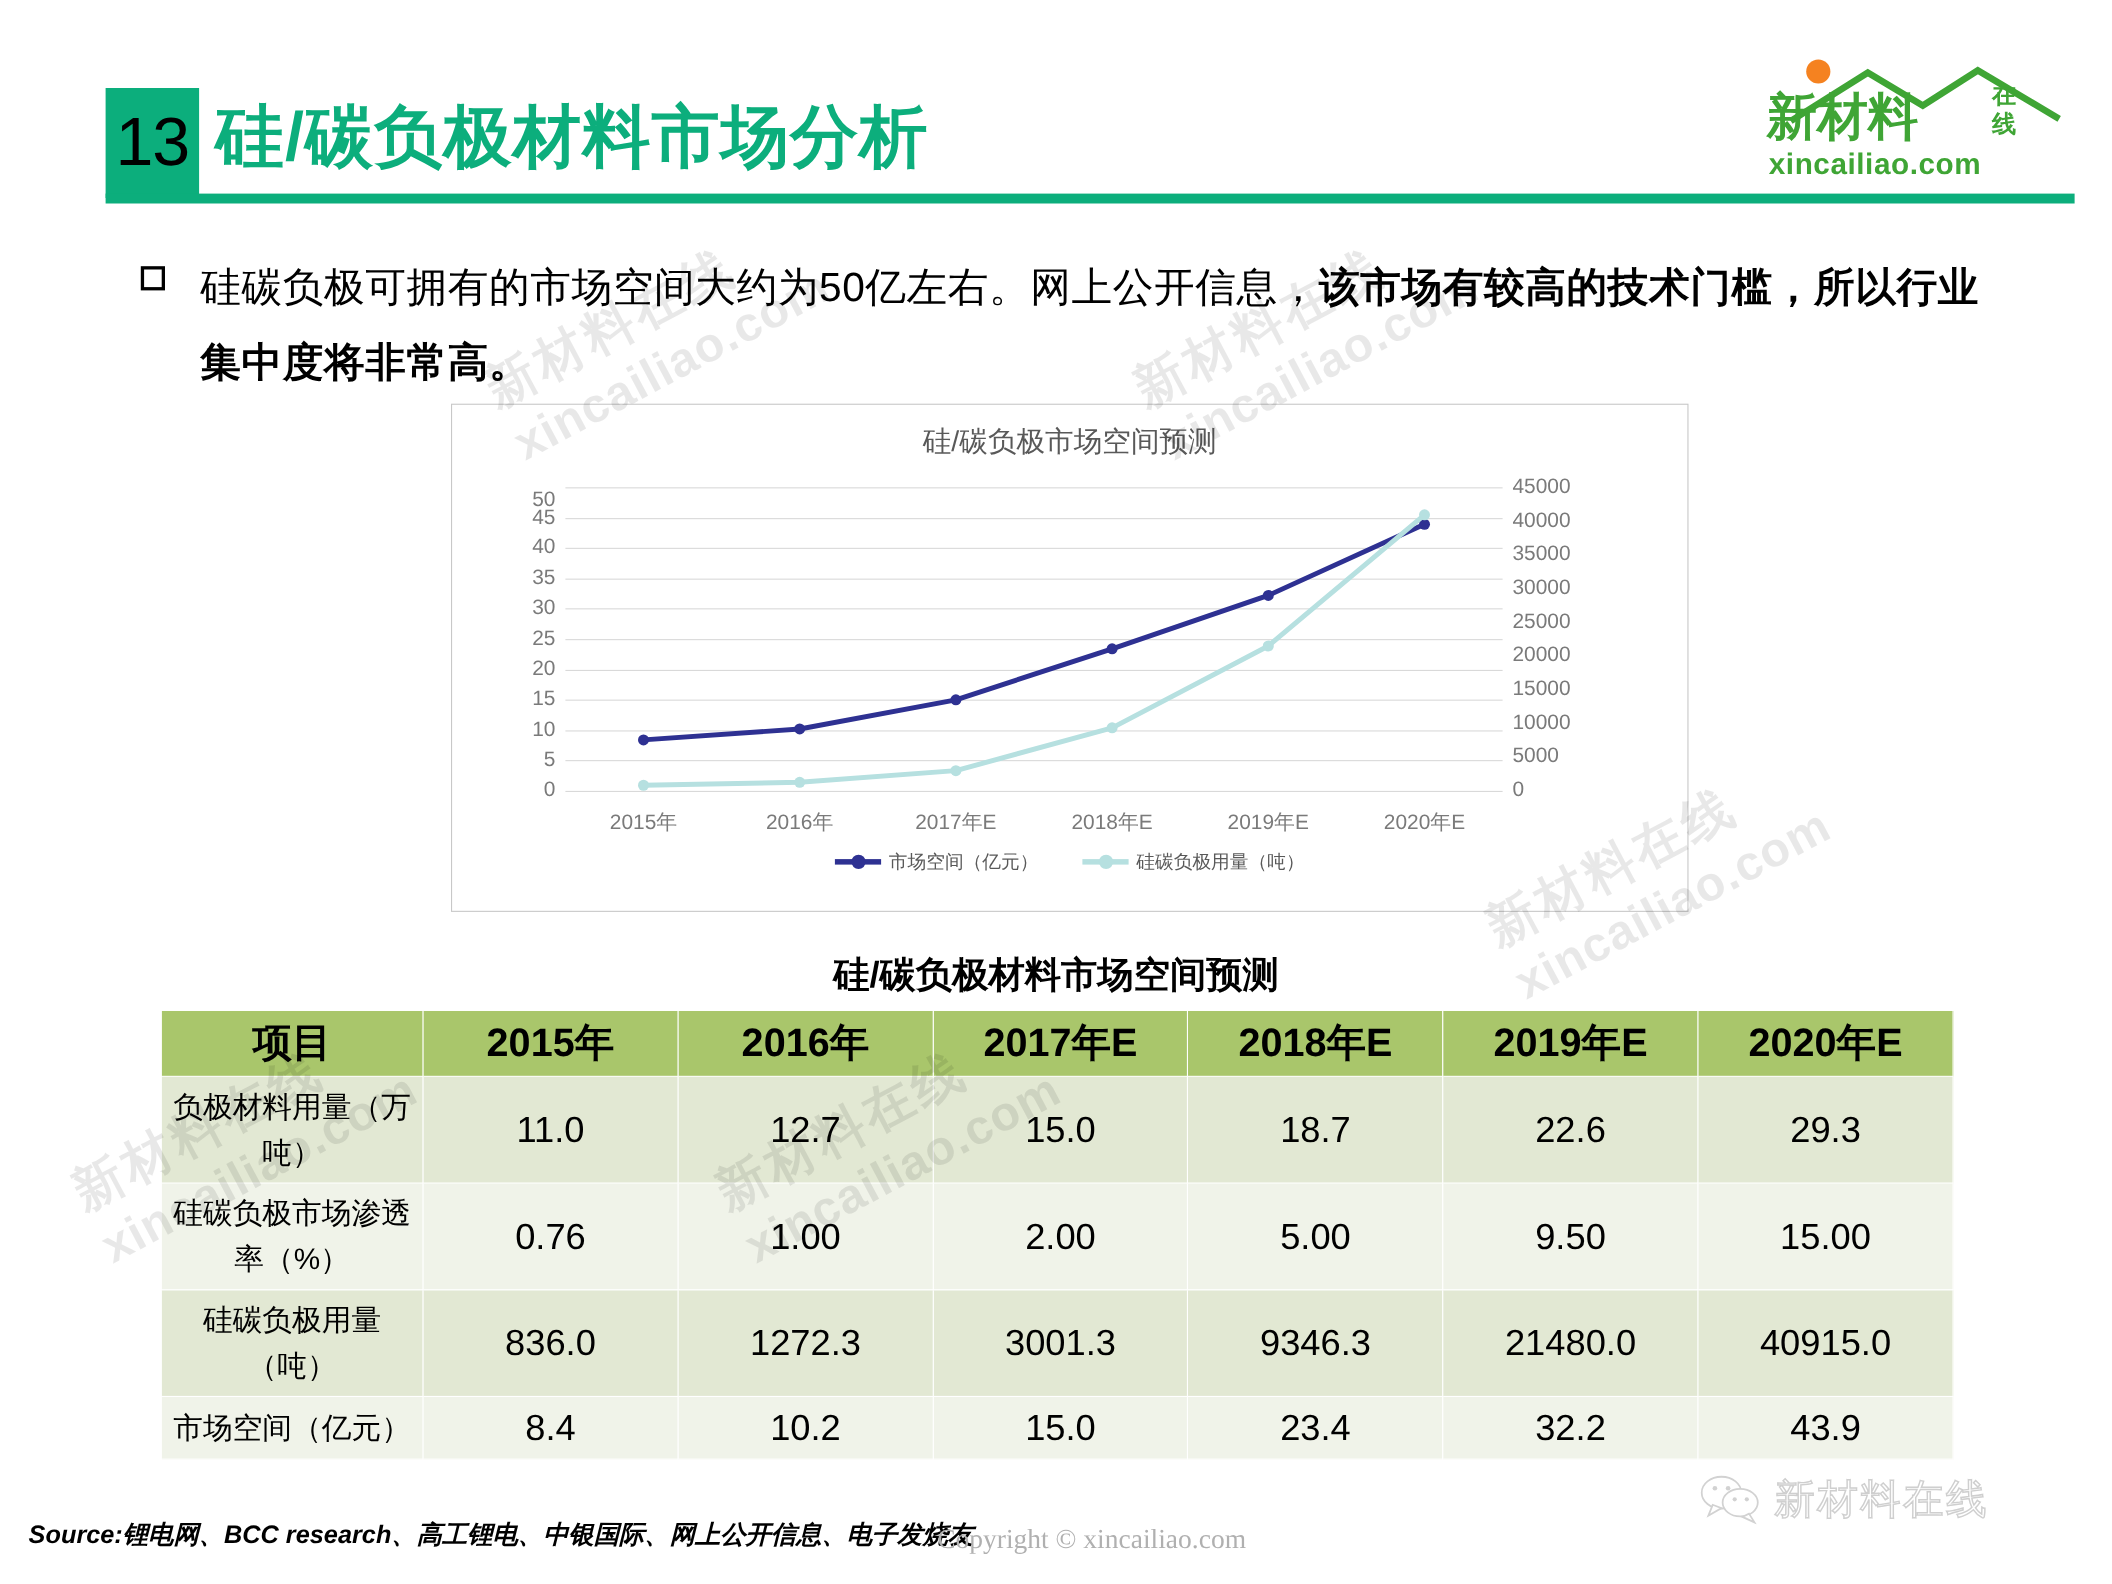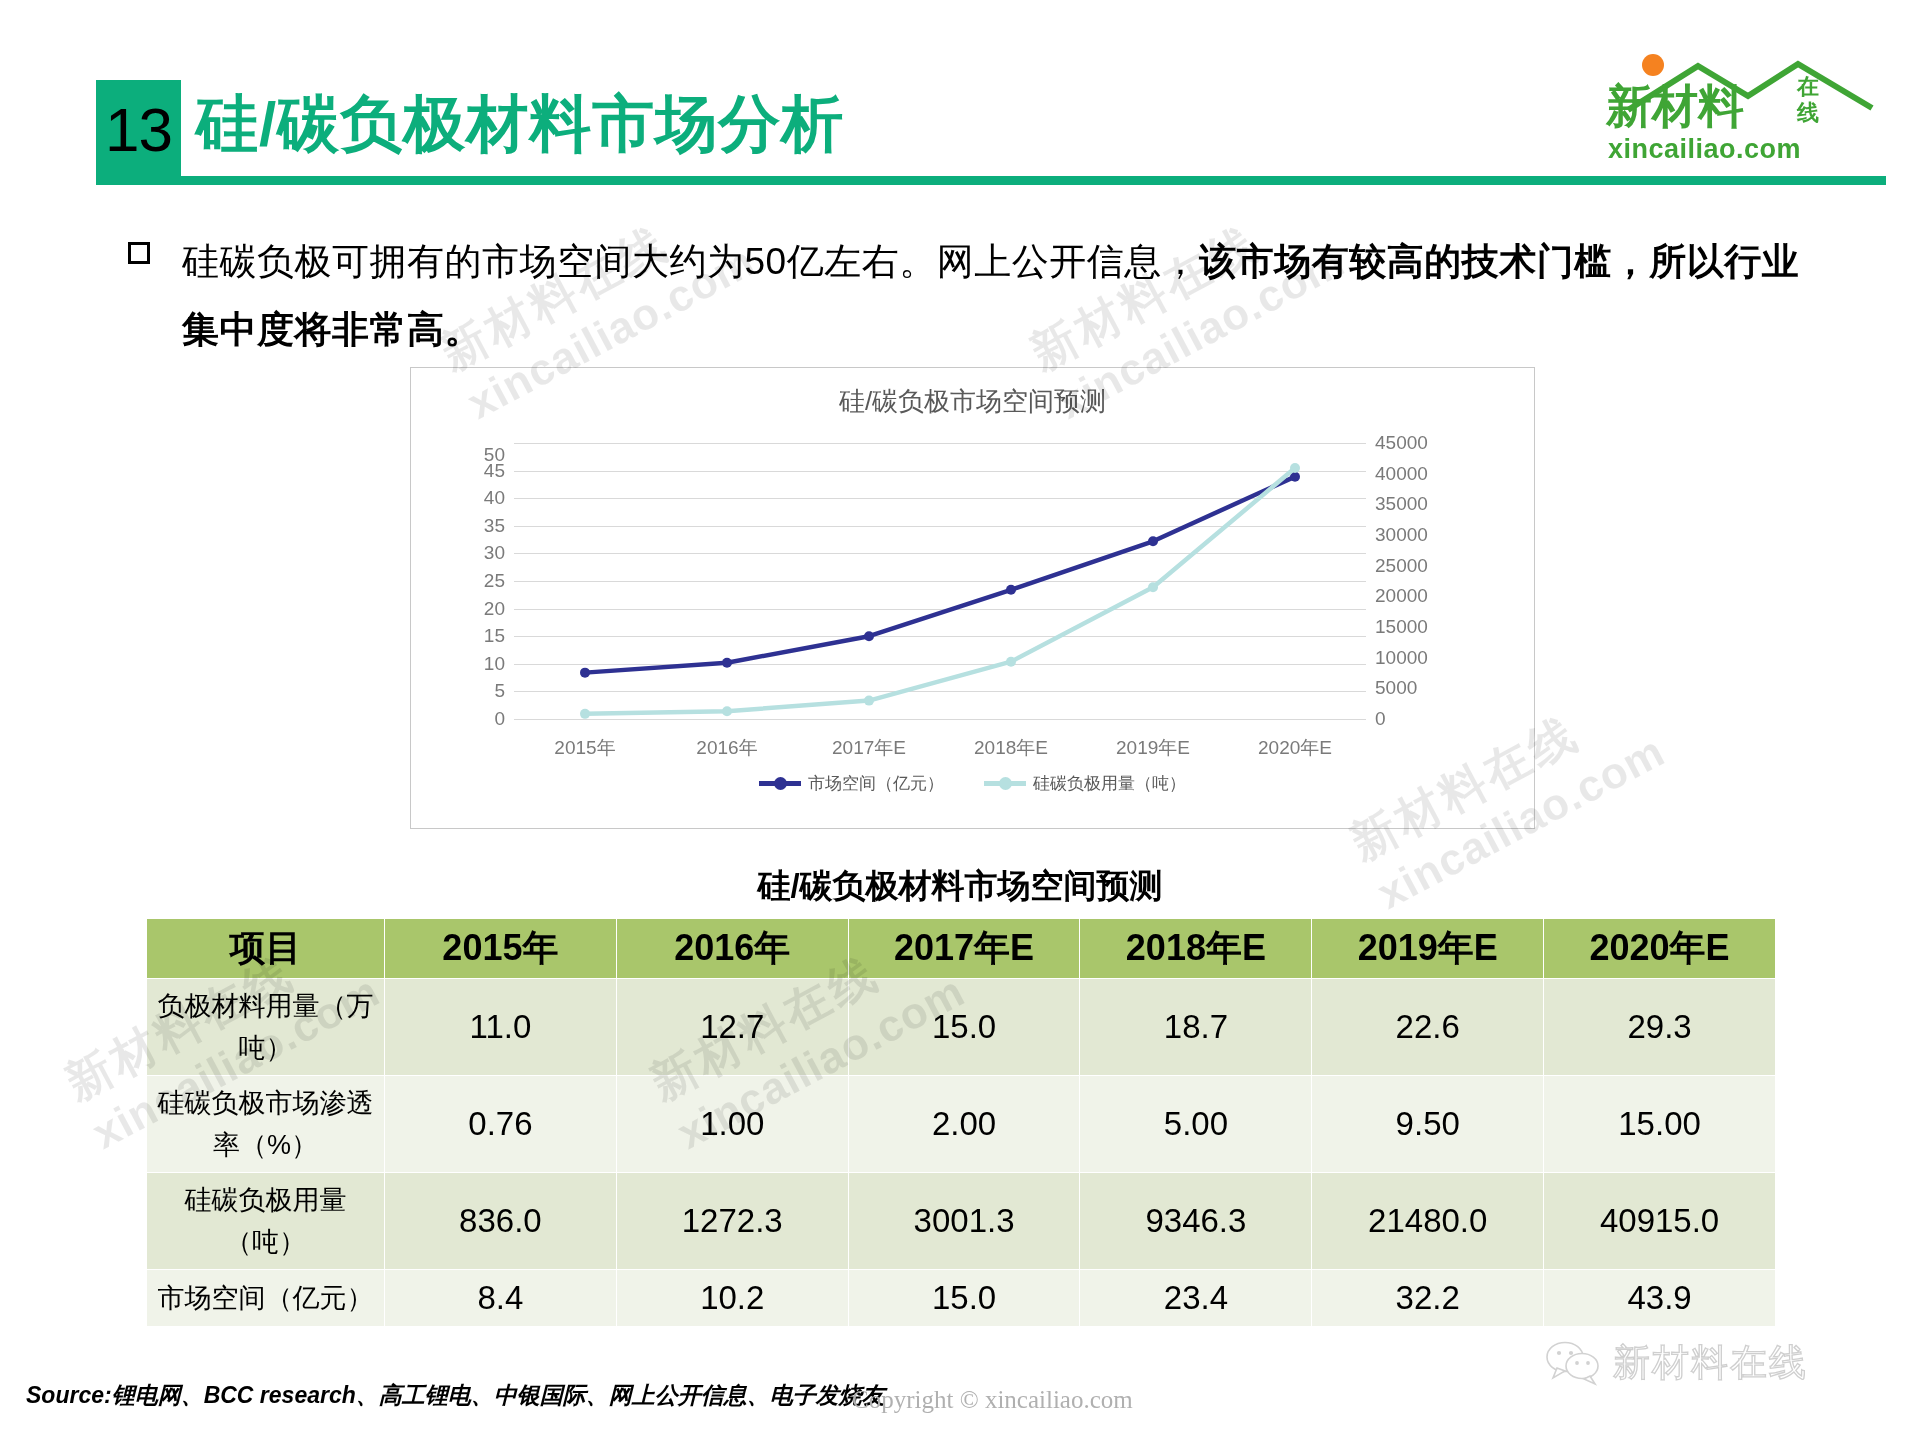"在线" #logo-sub { left: 190px -> 204px }
